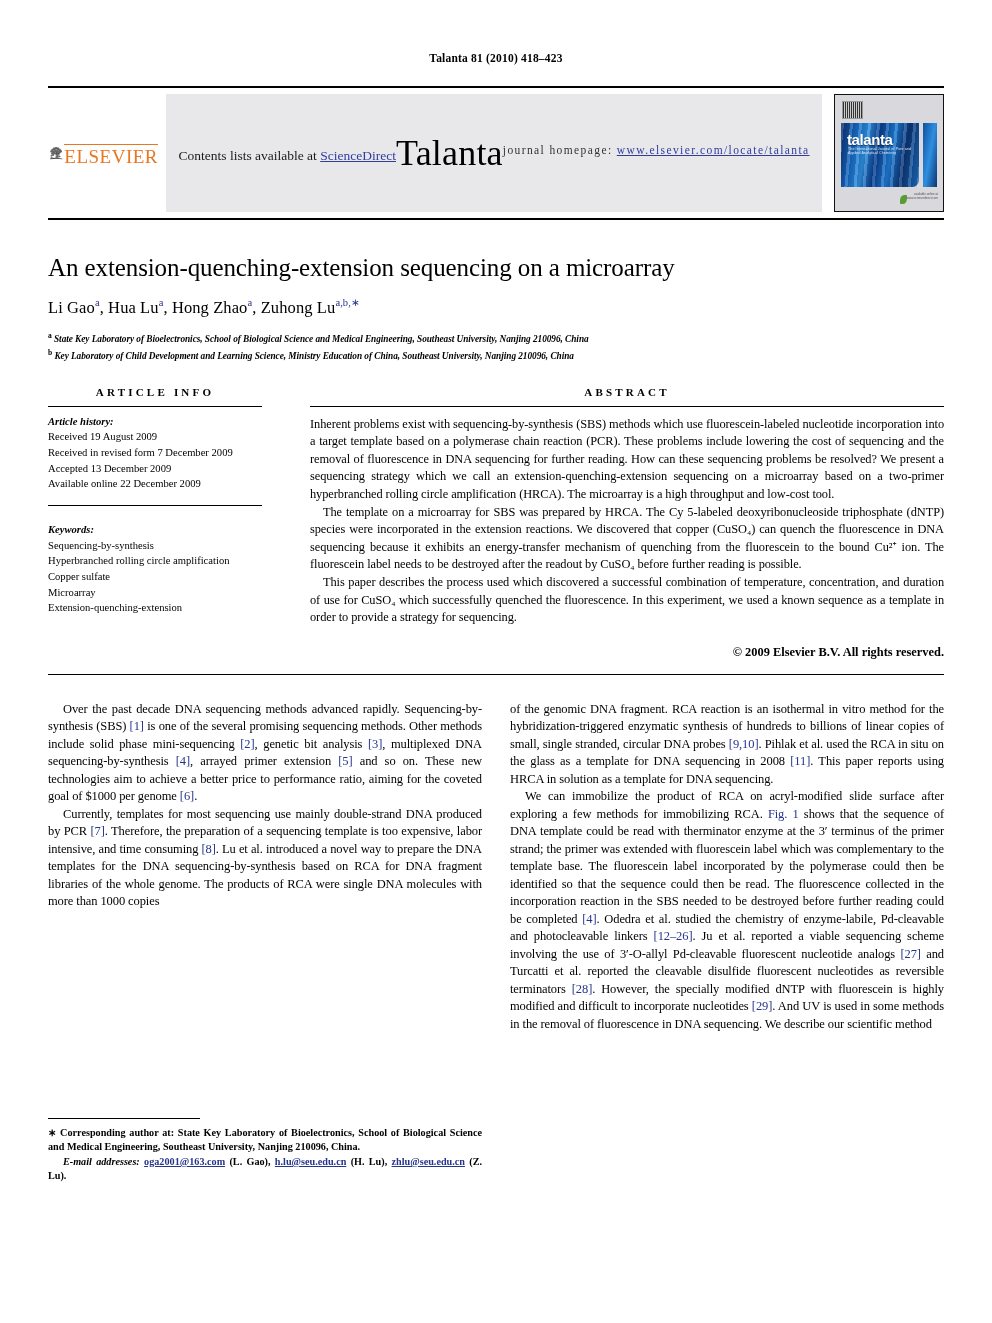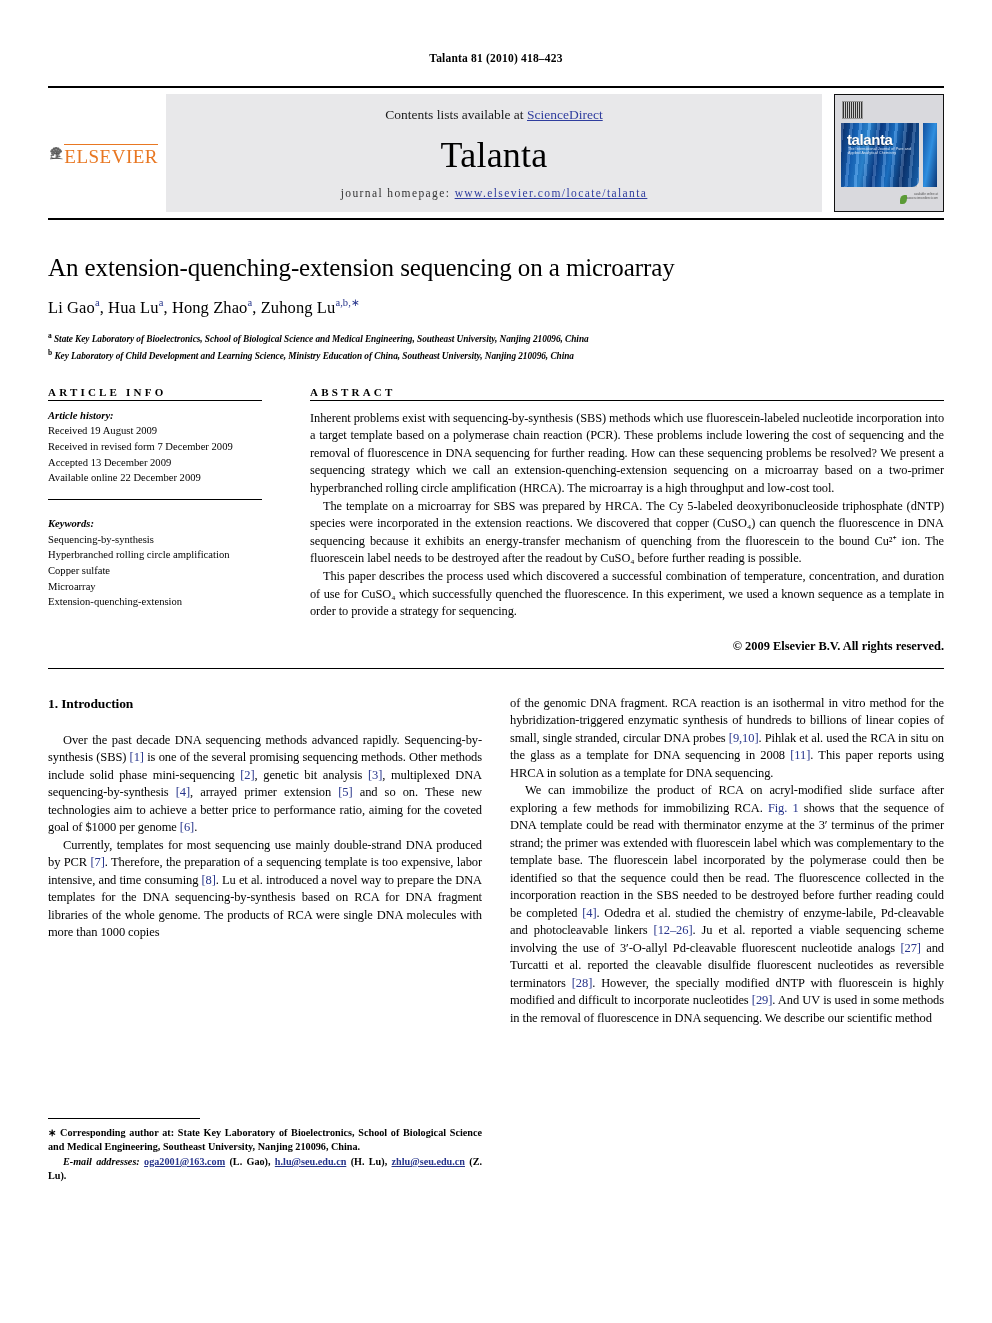"Contents lists available at" .masthead-center { flex-direction: column -> row }
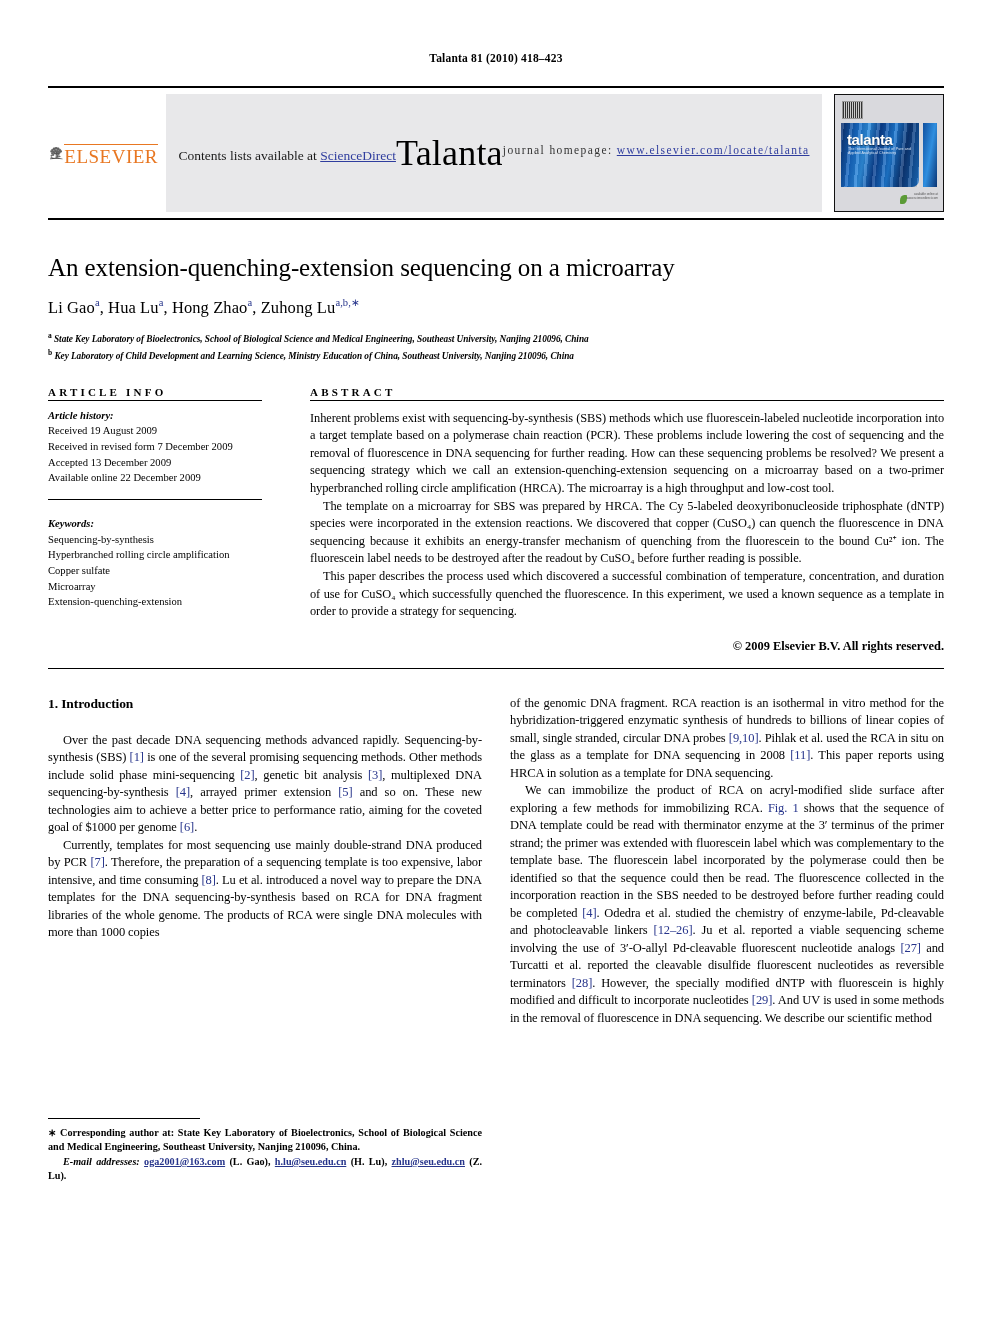"ARTICLE INFO" .sec-head { margin-bottom: 2px -> 8px; text-align: none -> center }
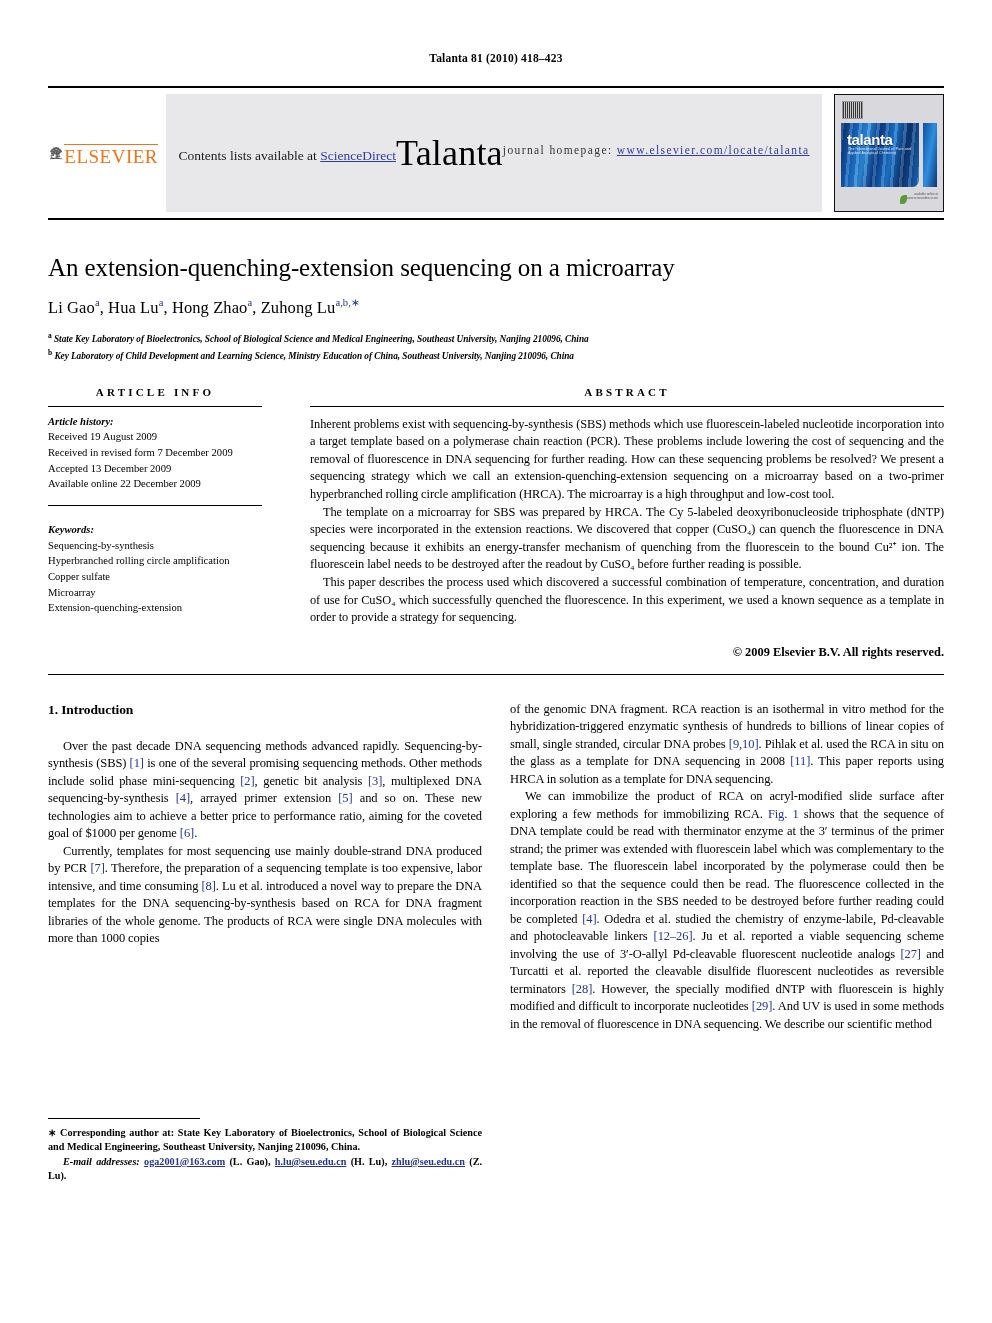"1. Introduction" h2.section-head { html: <h2>1. Introduction</h2> -> none }
